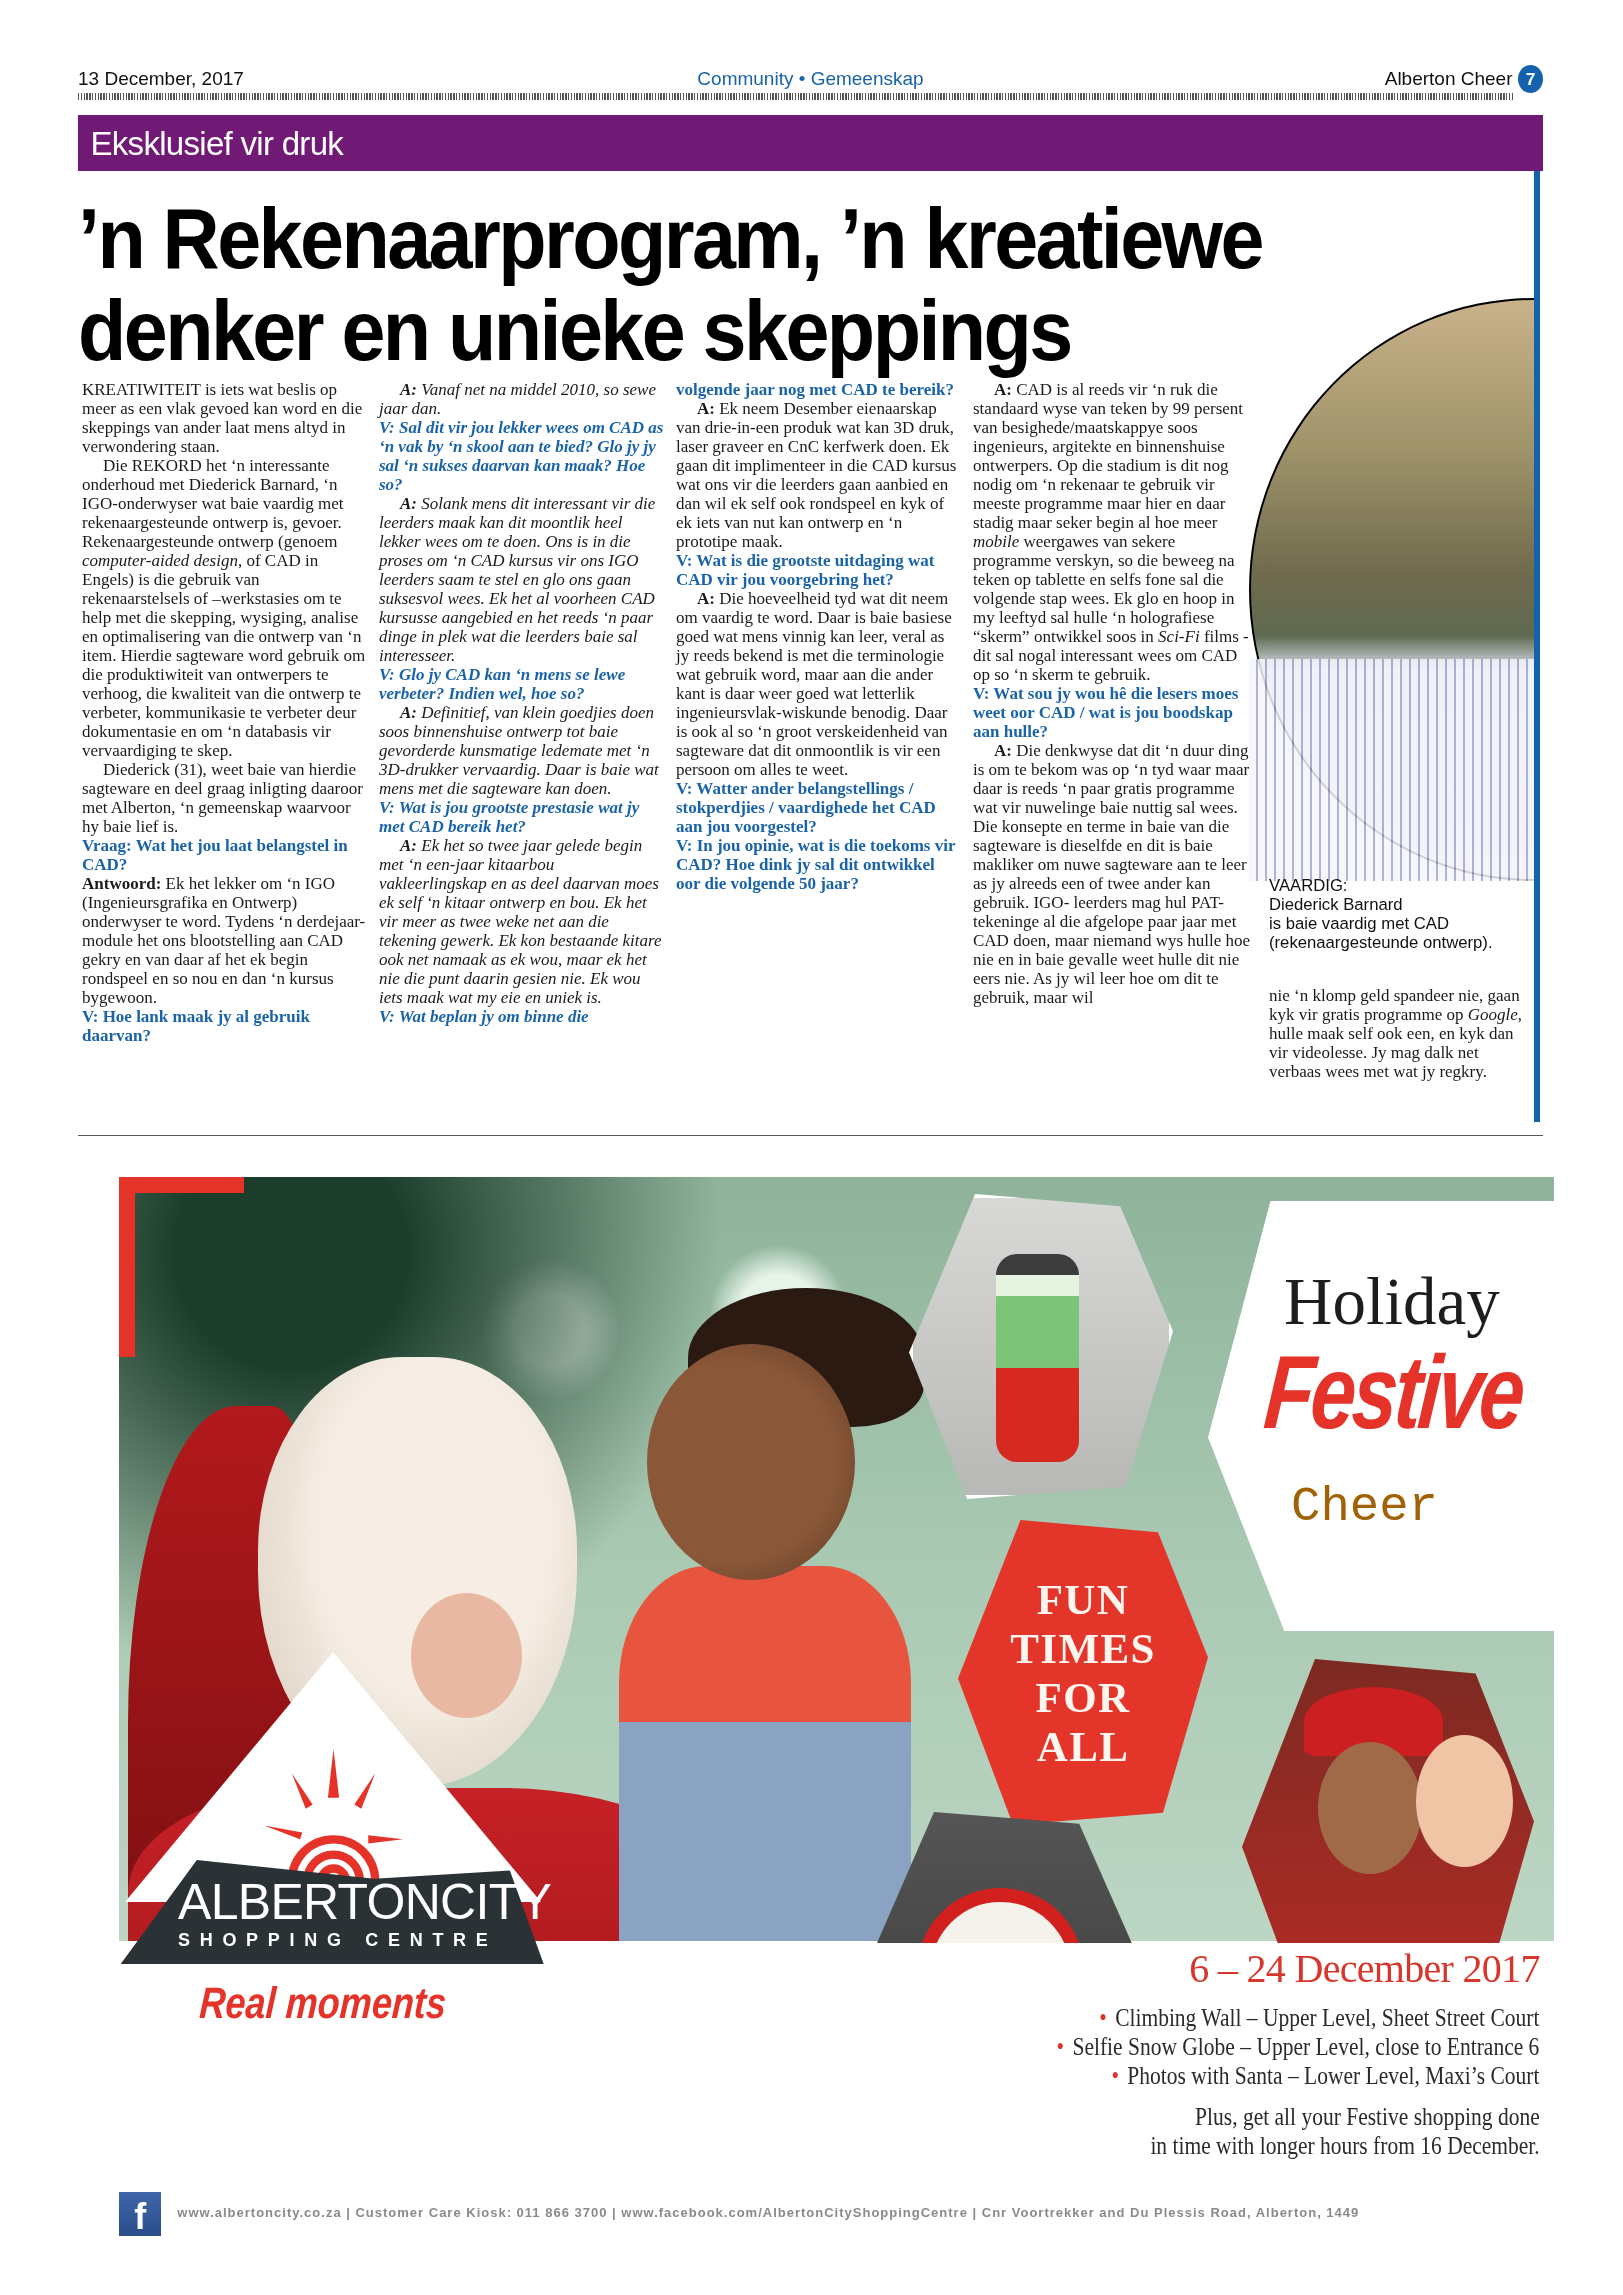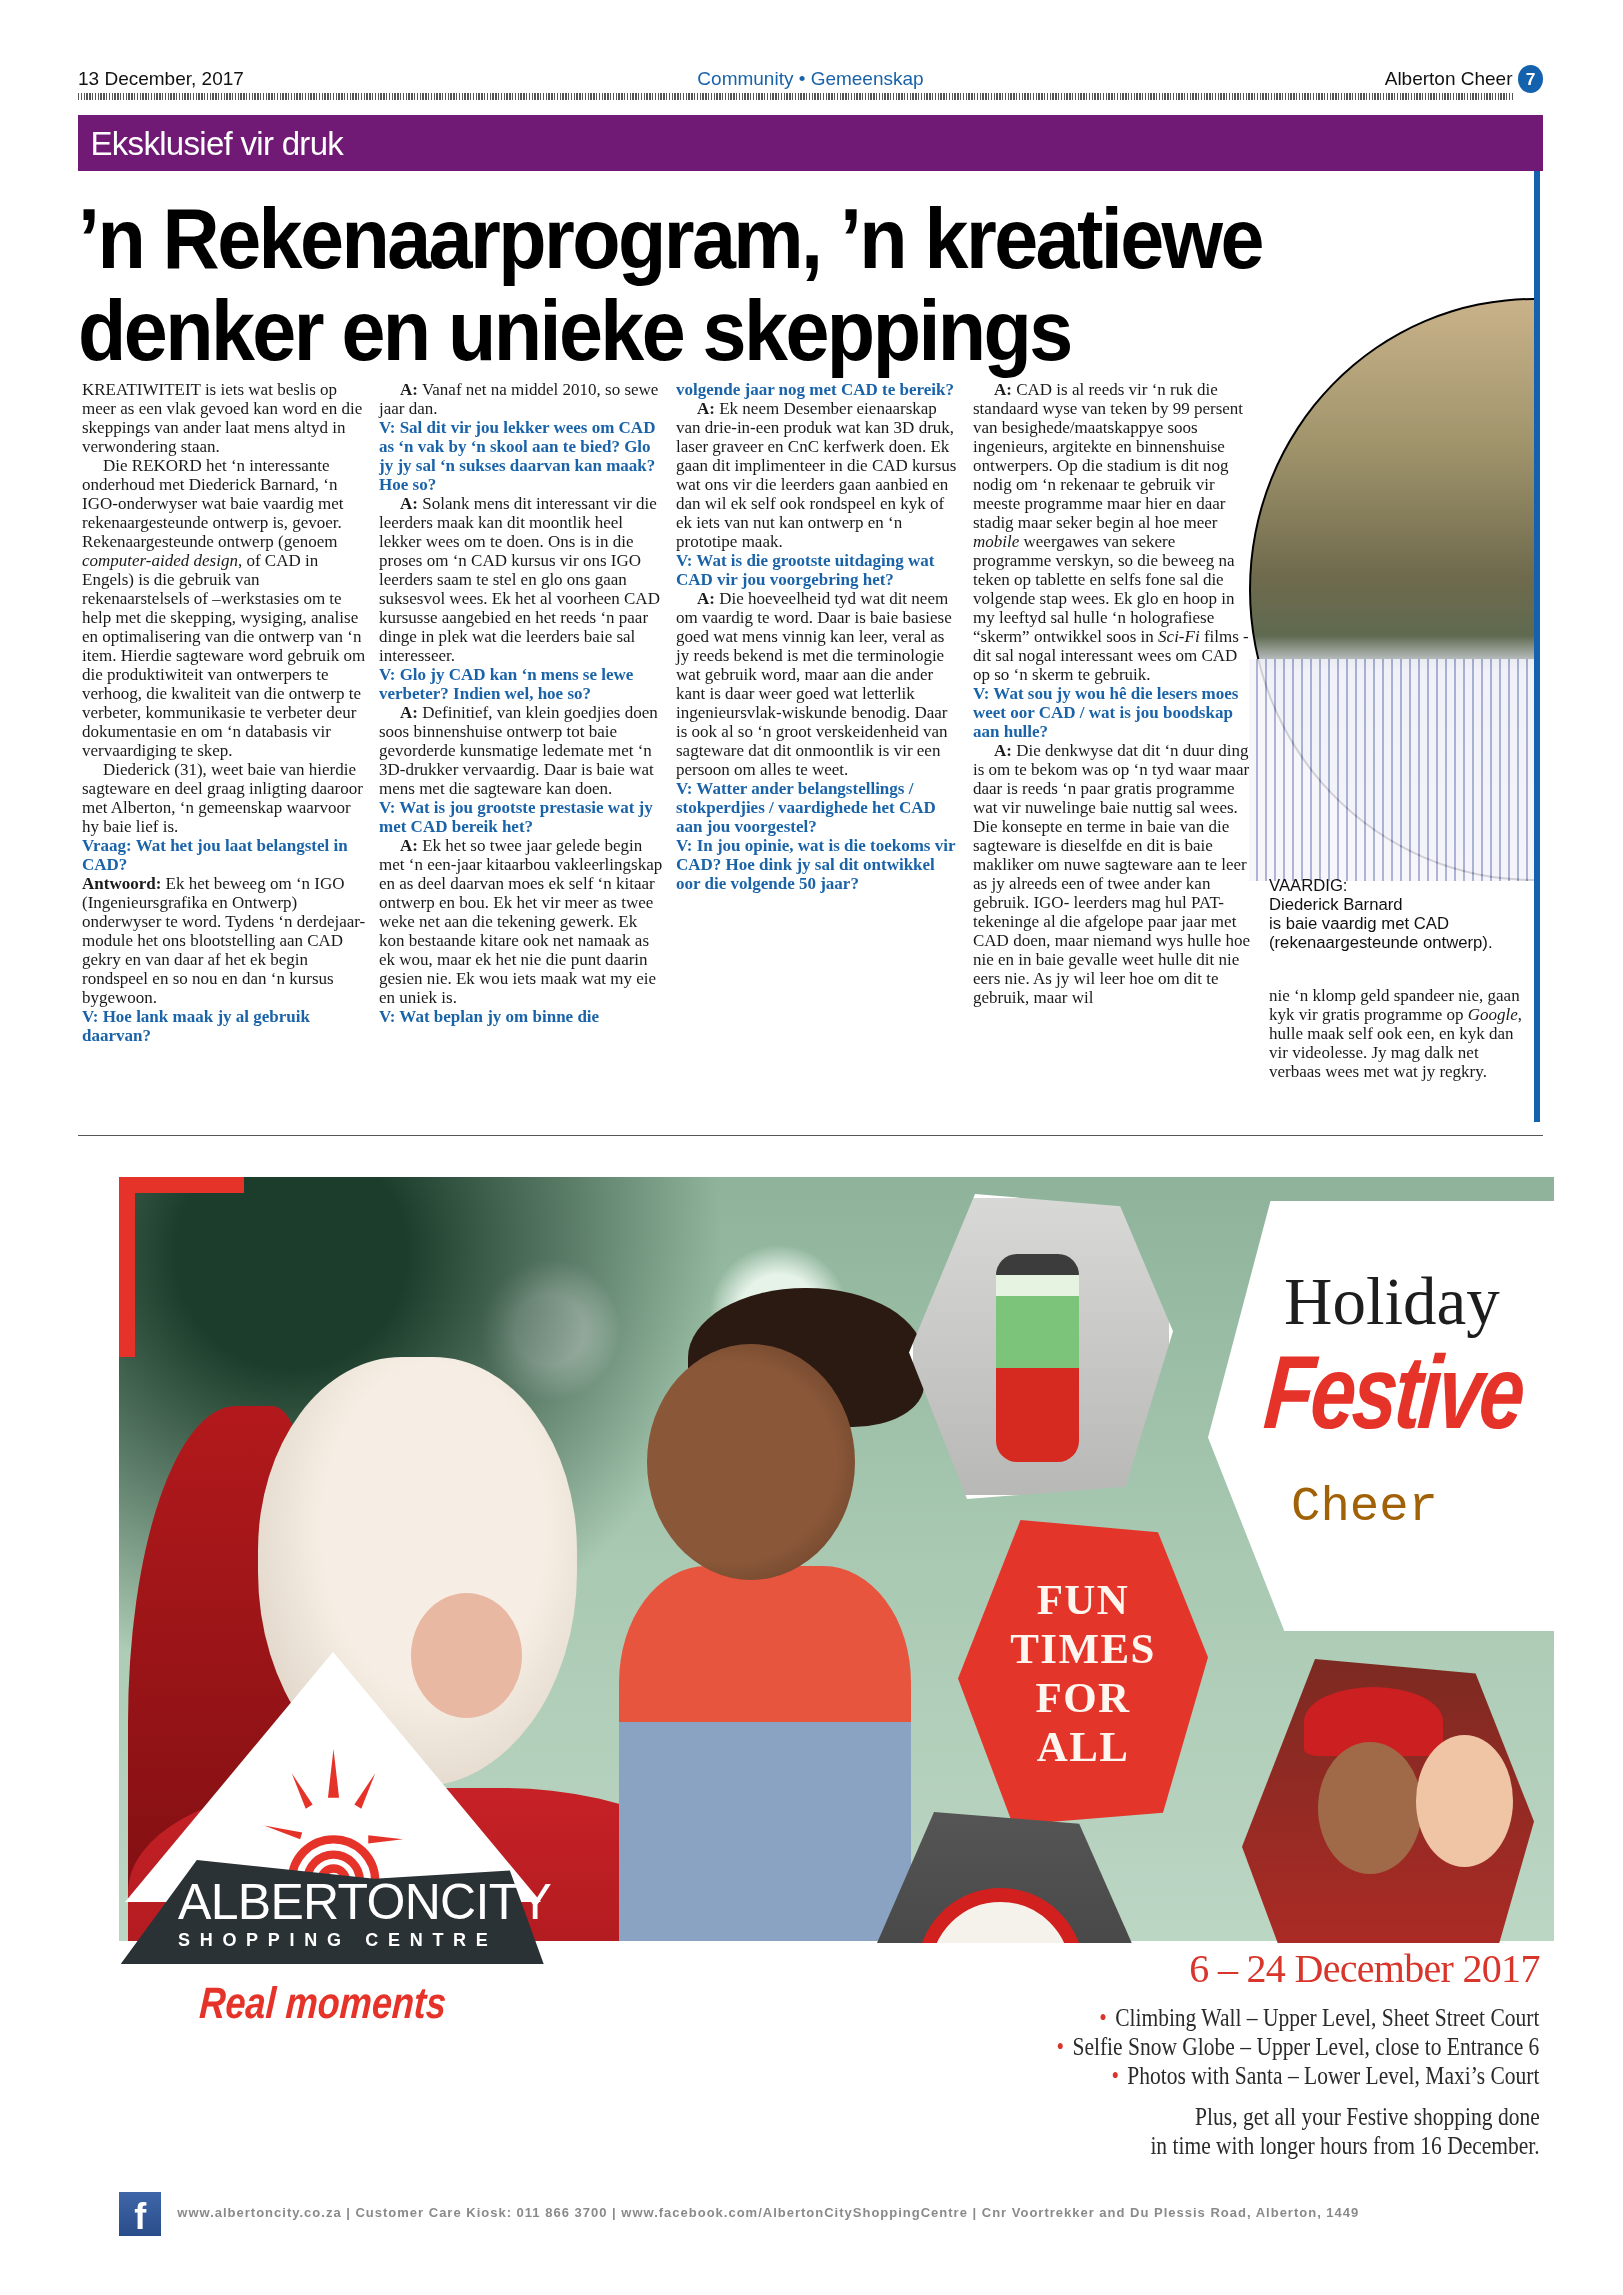"A: Vanaf net na middel" #c2 { font-style: none -> italic }
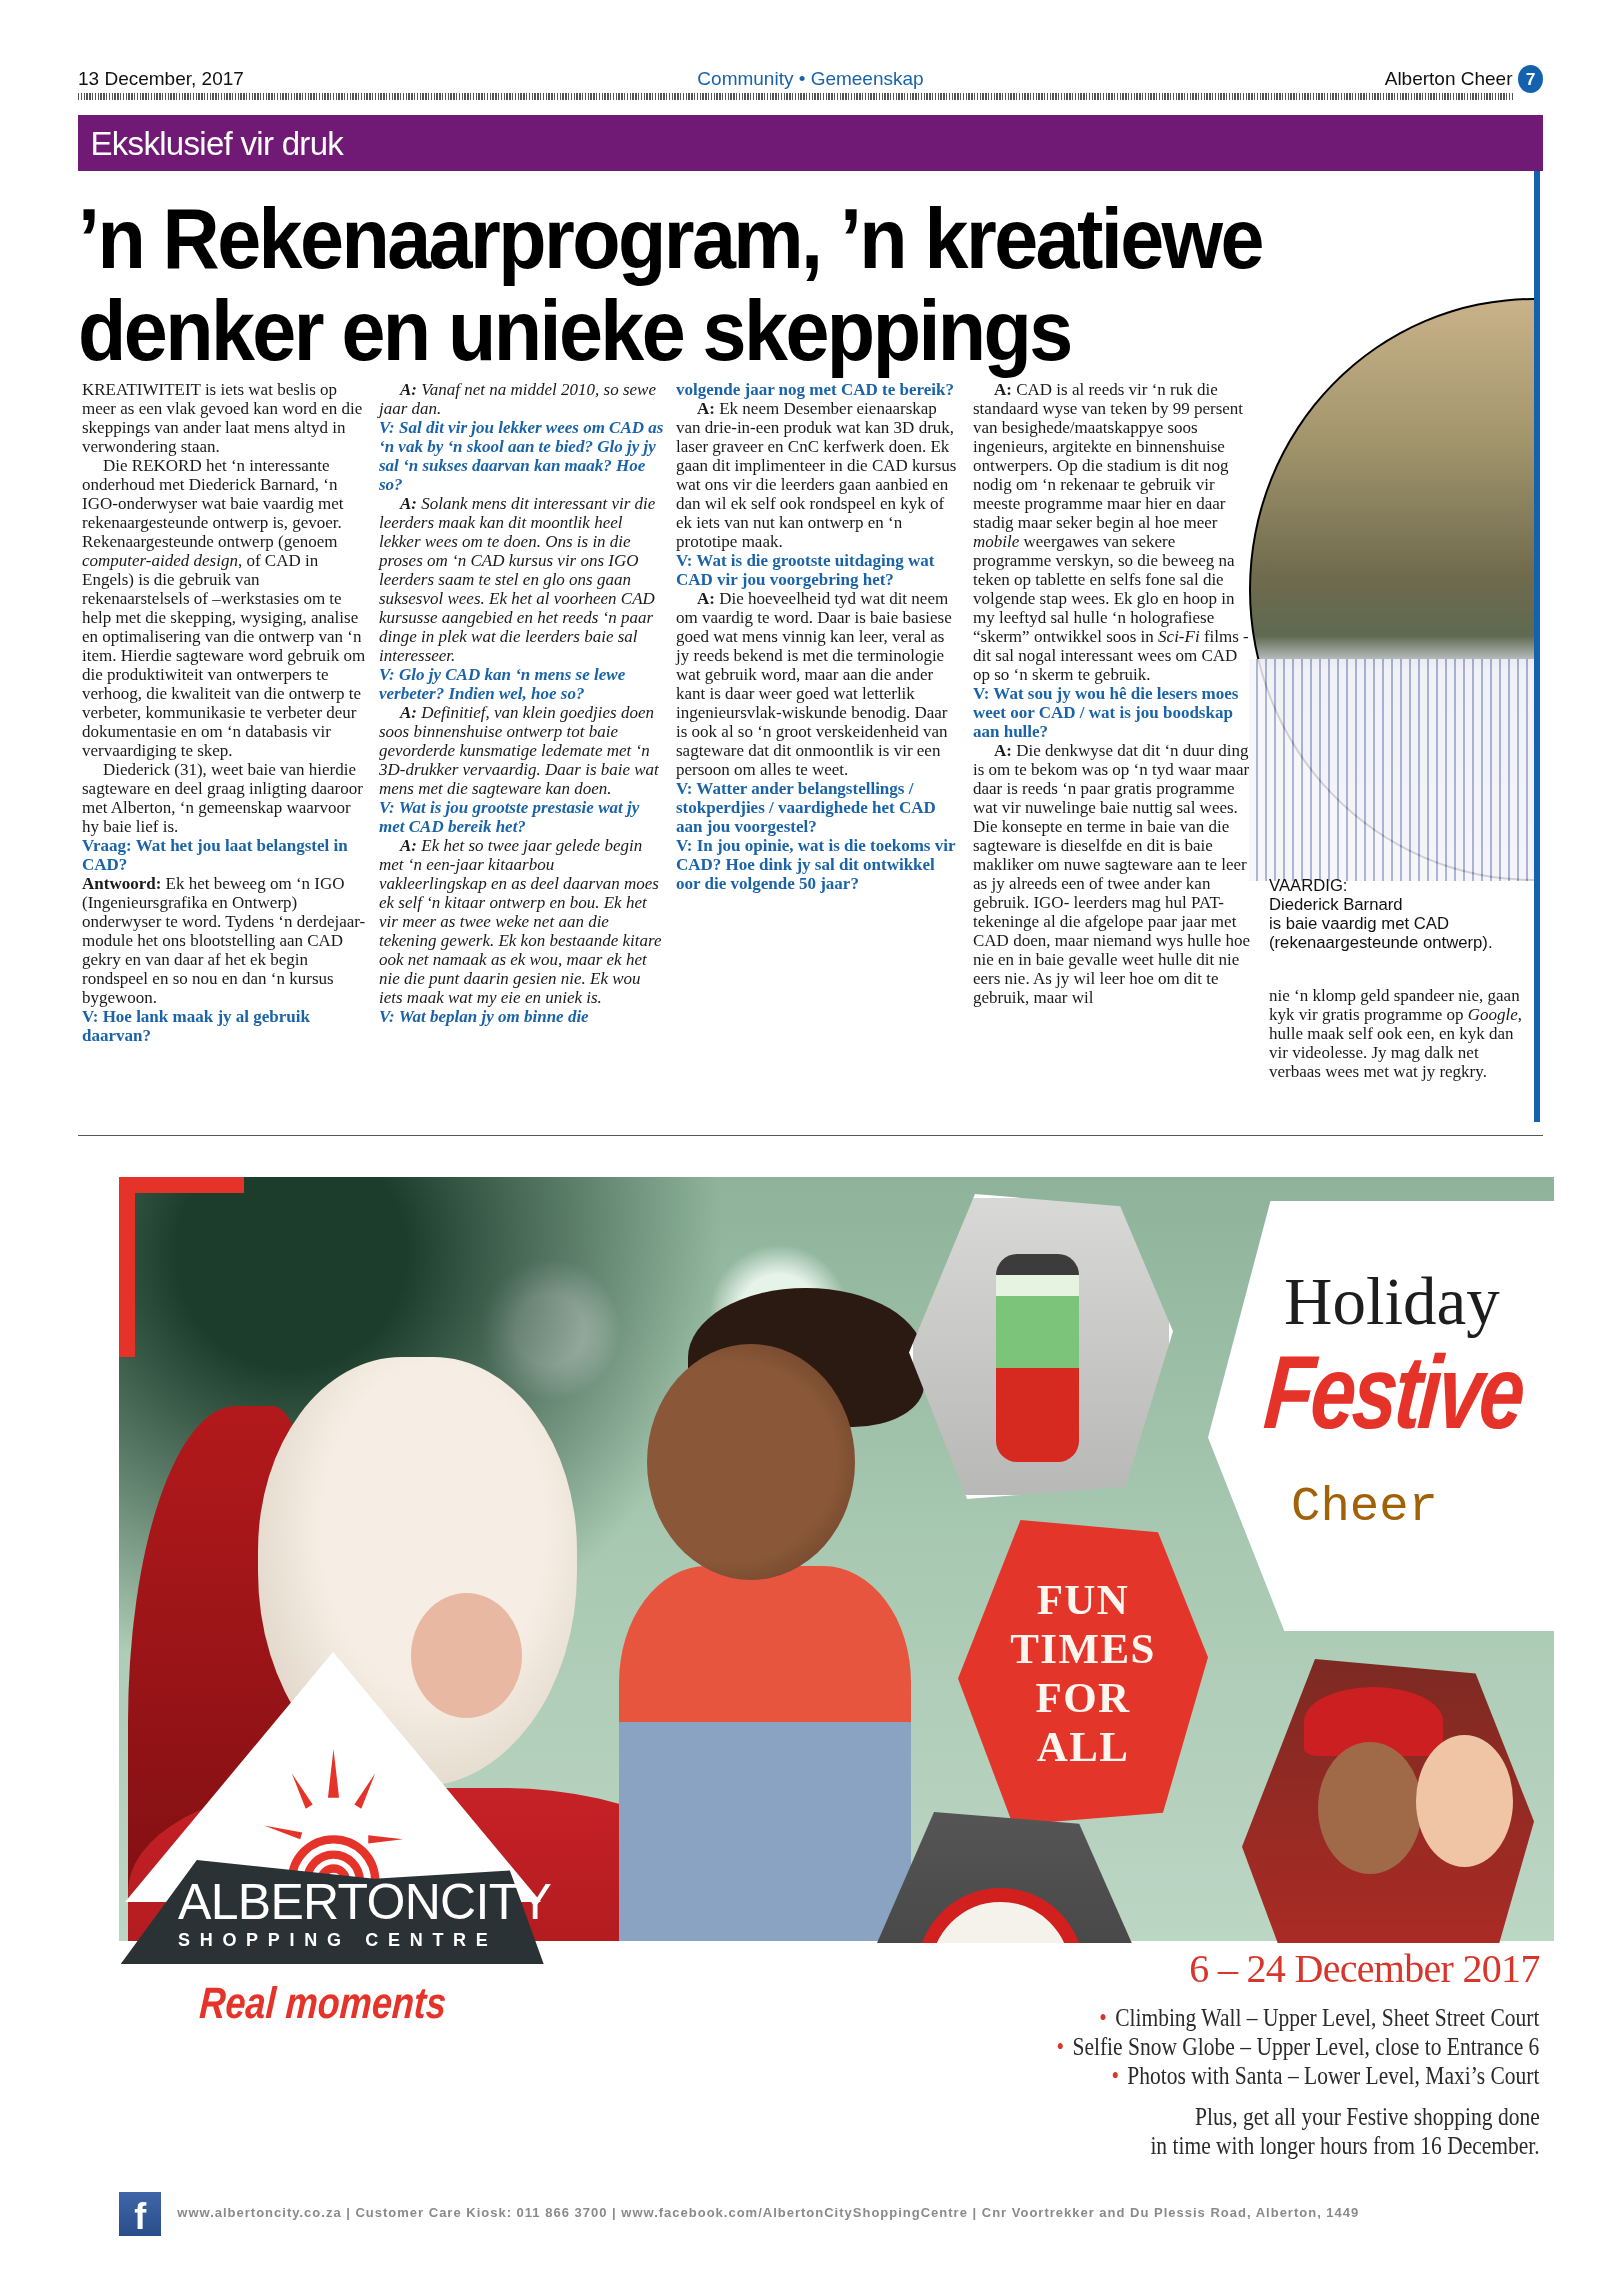"Ek het beweeg om ‘n" span { text: beweeg -> lekker }
